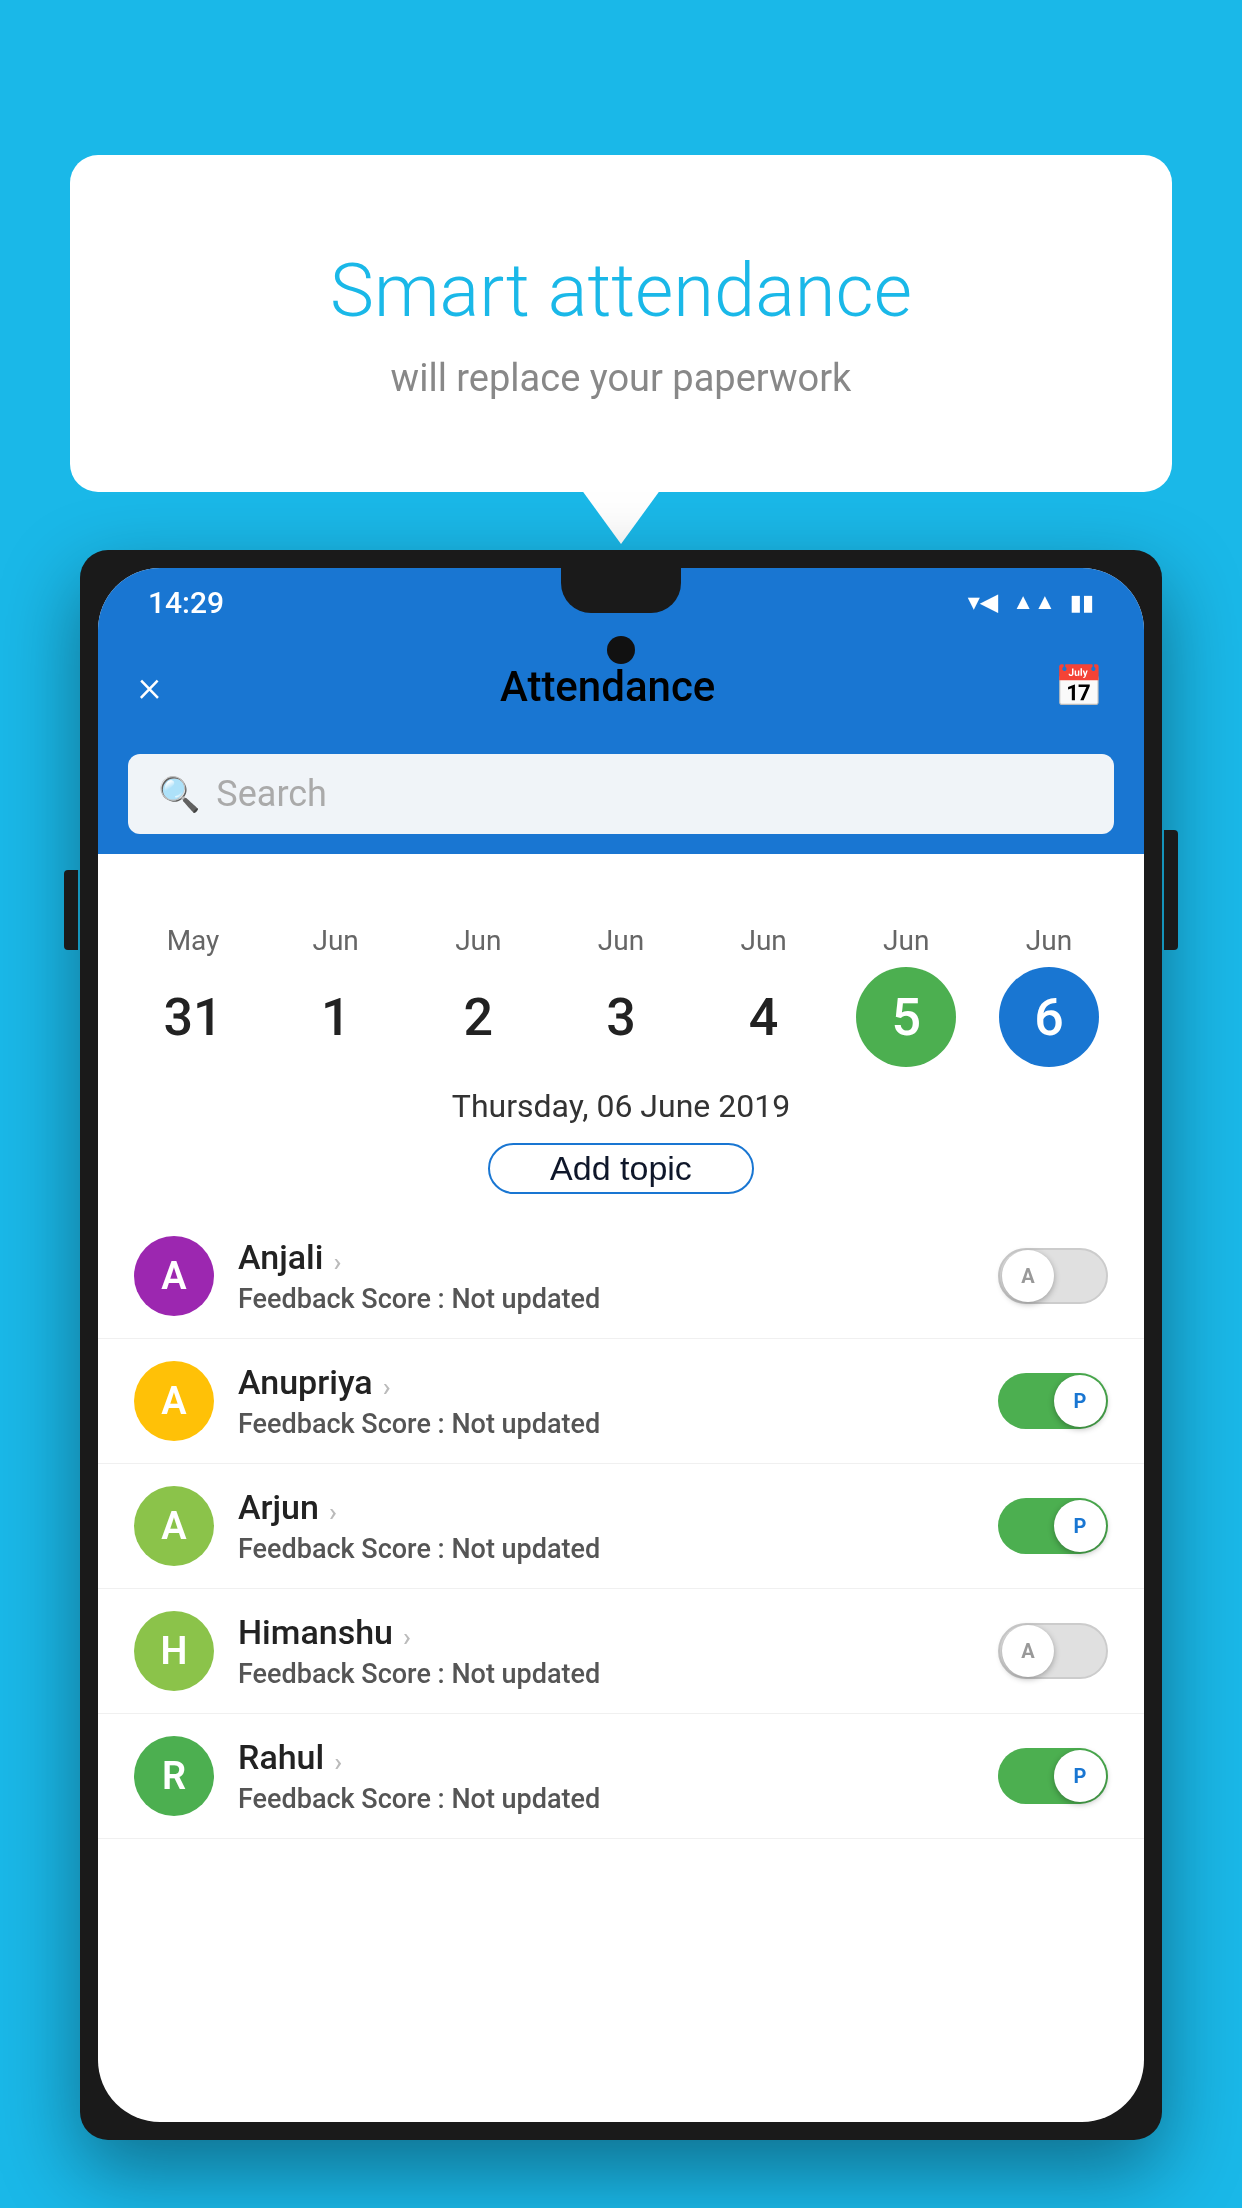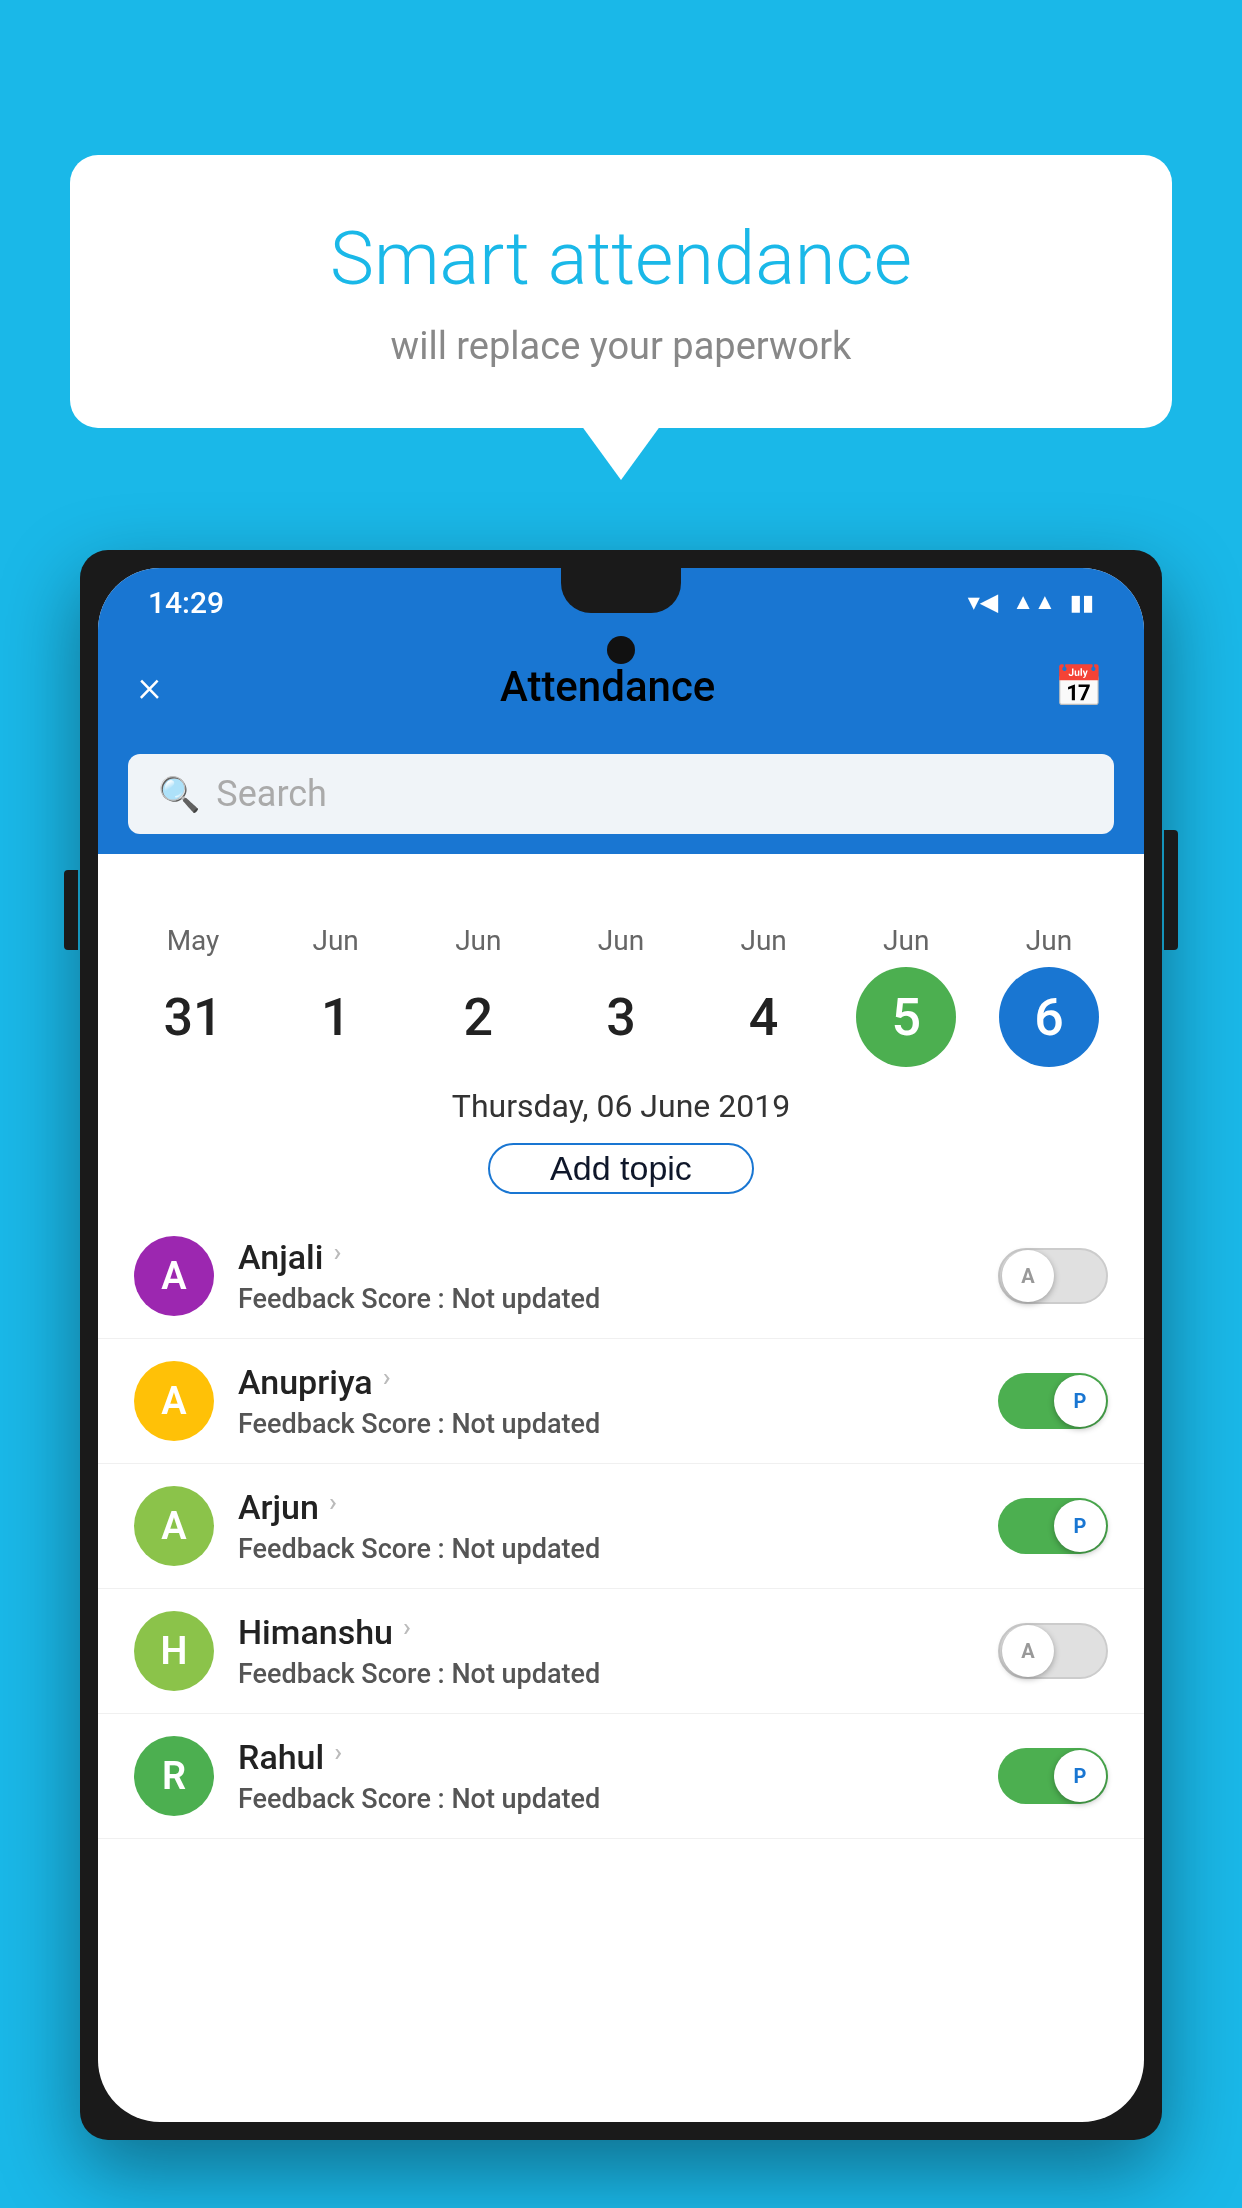"Smart attendance" .speech-bubble { padding: 60px 80px -> 92px 80px }
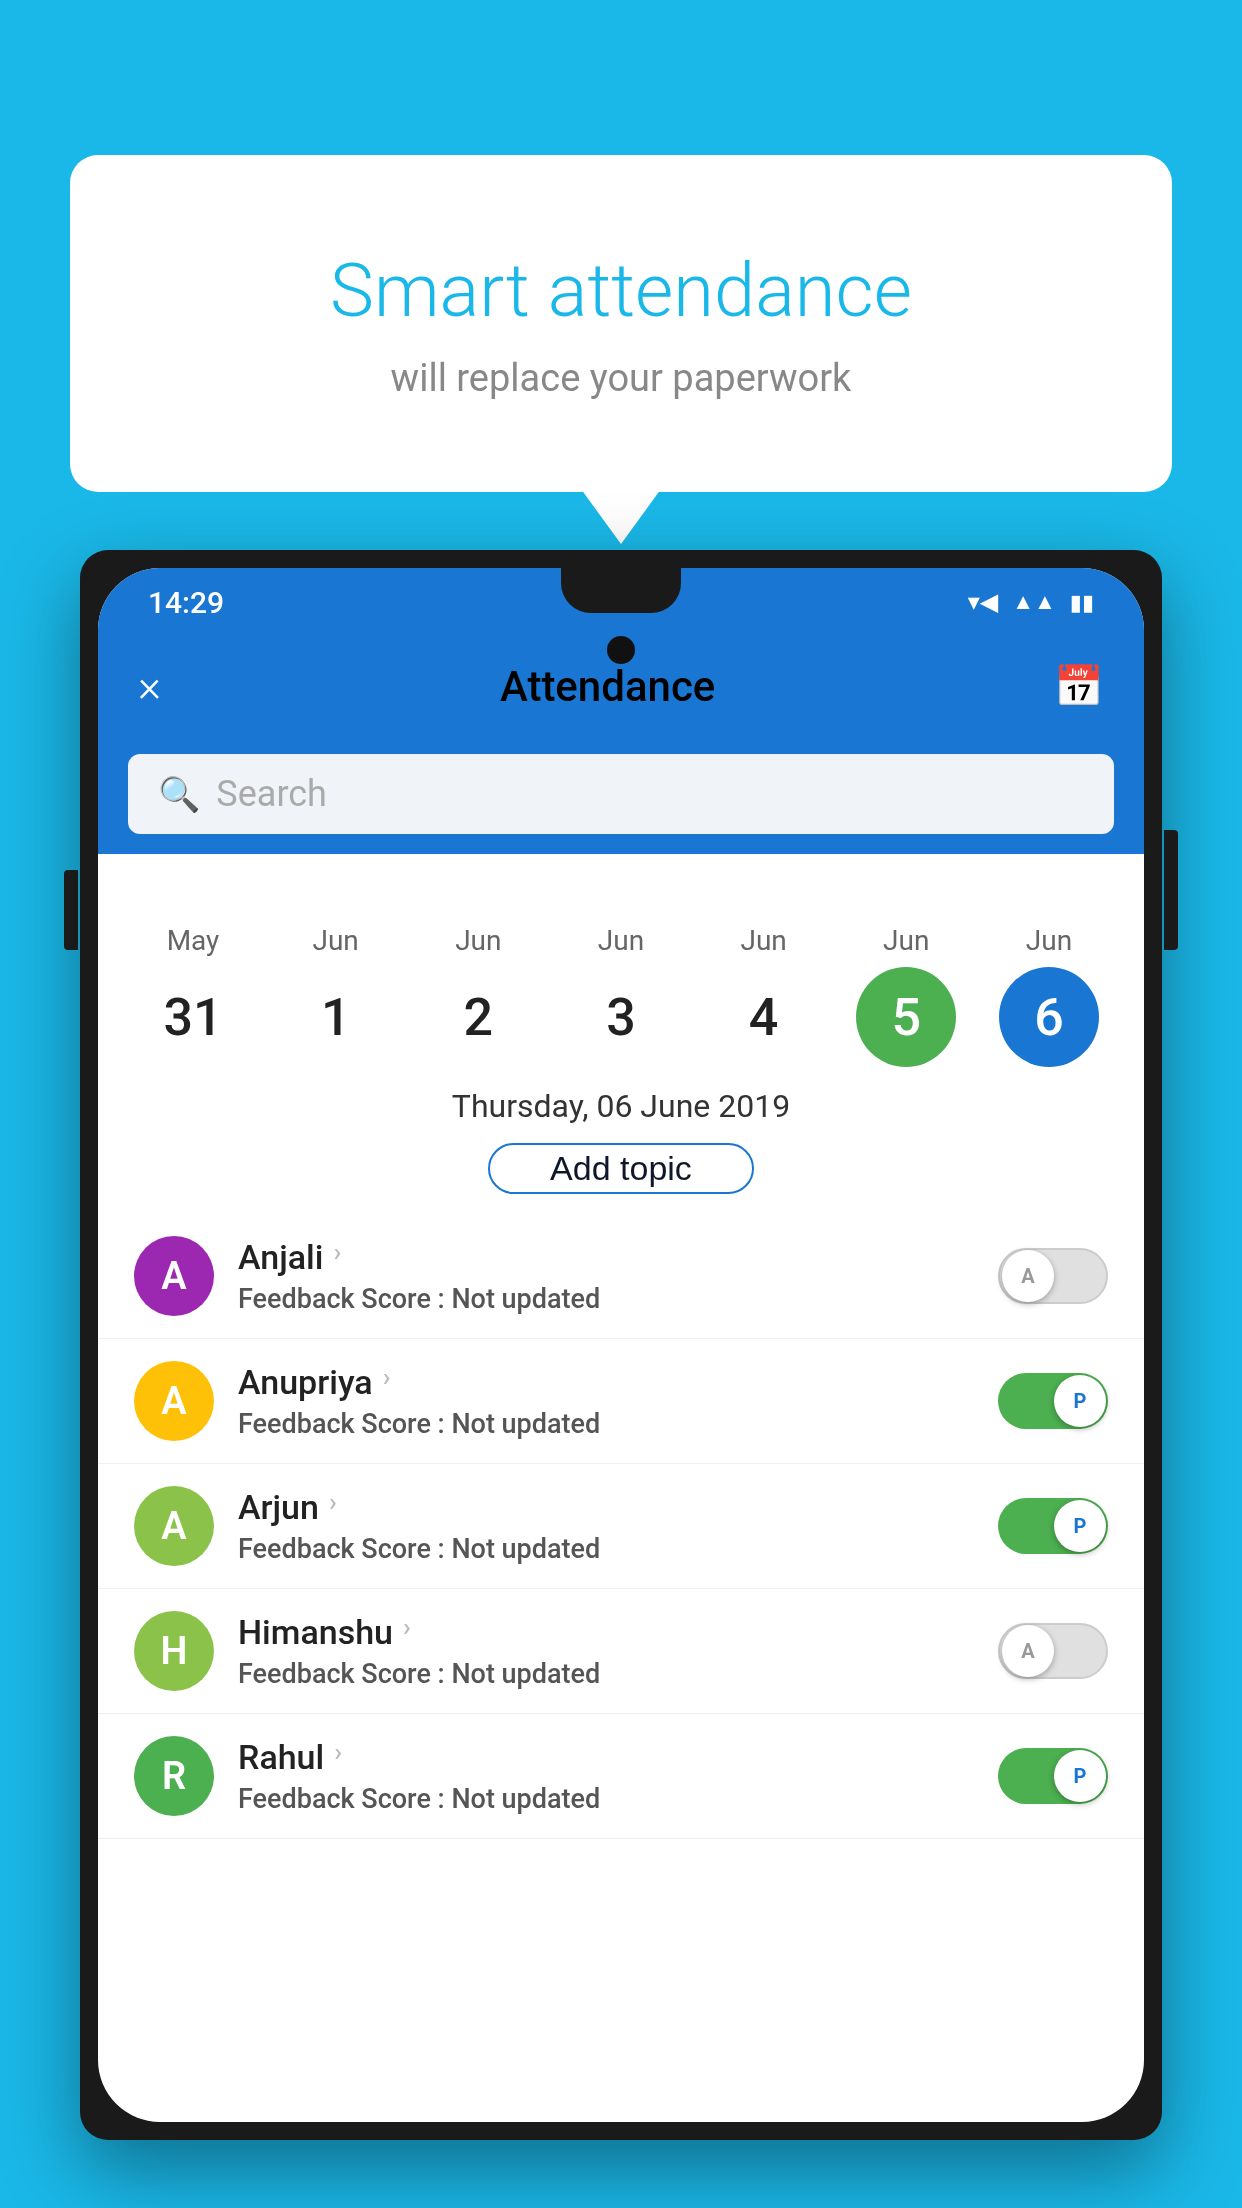"Anjali" .student-name { align-items: flex-start -> flex-end }
